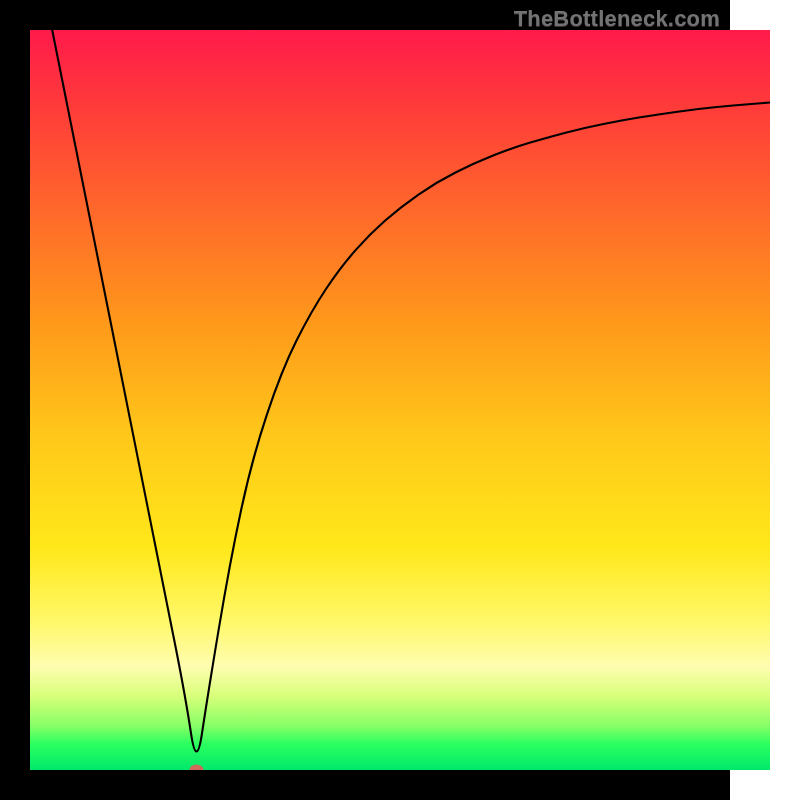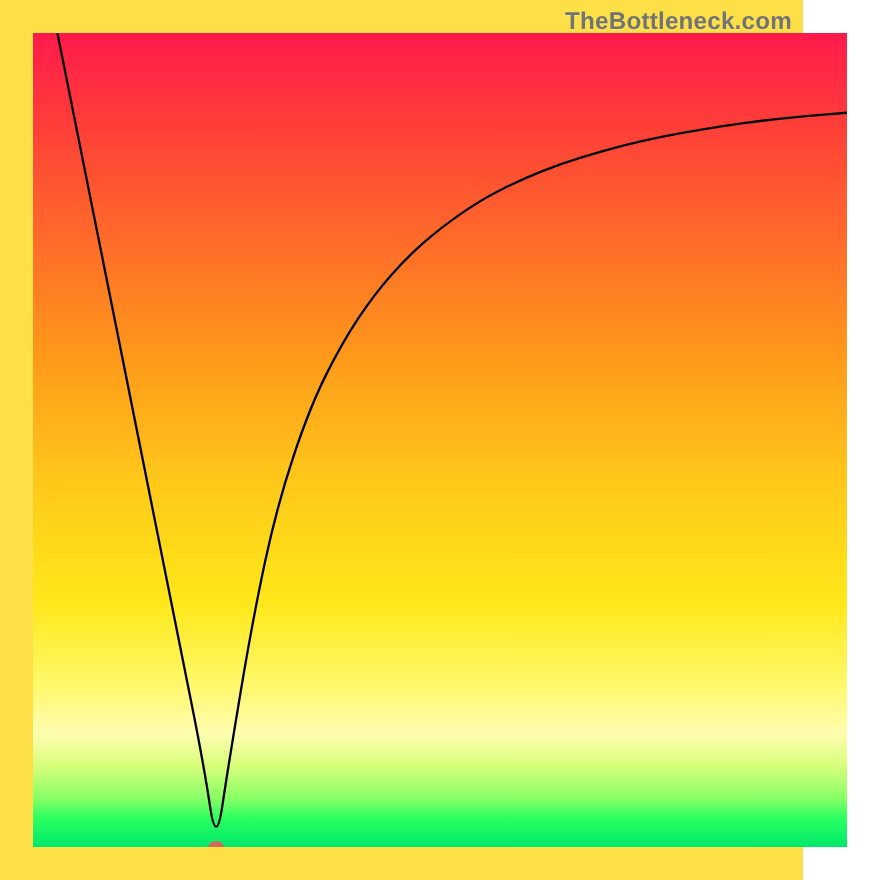"TheBottleneck.com" .frame { background: #fde047 -> #000000 }
